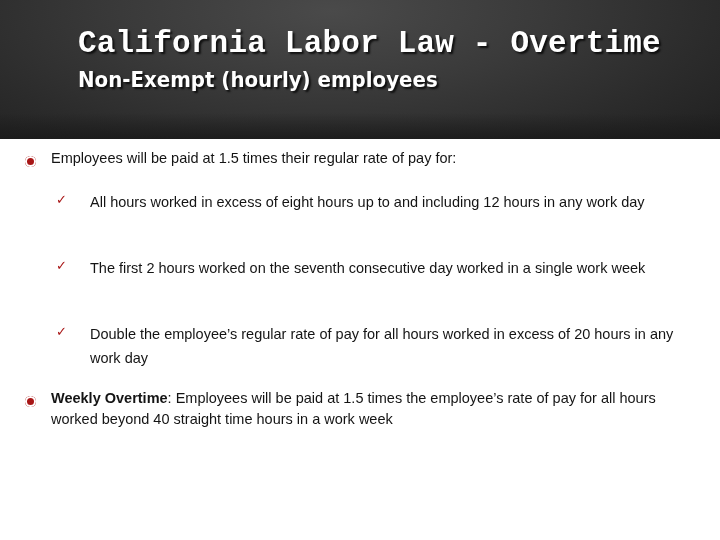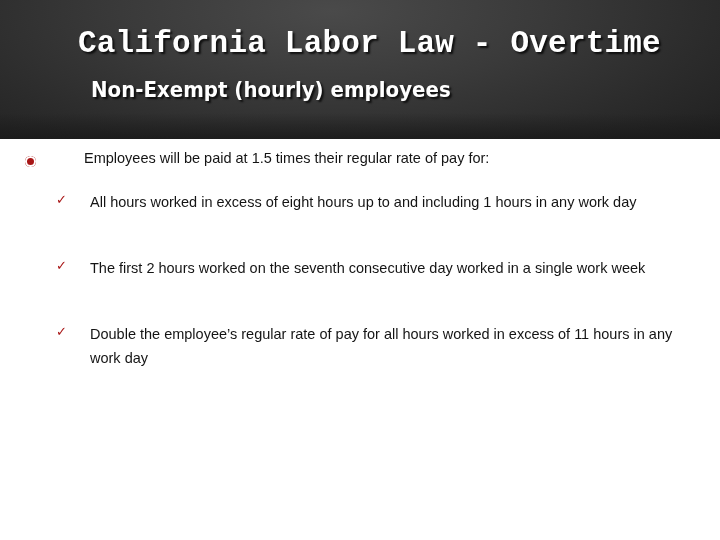"Non-Exempt (hourly) employees" .subtitle-text { margin-left: 13px -> none; top: 76px -> 66px }
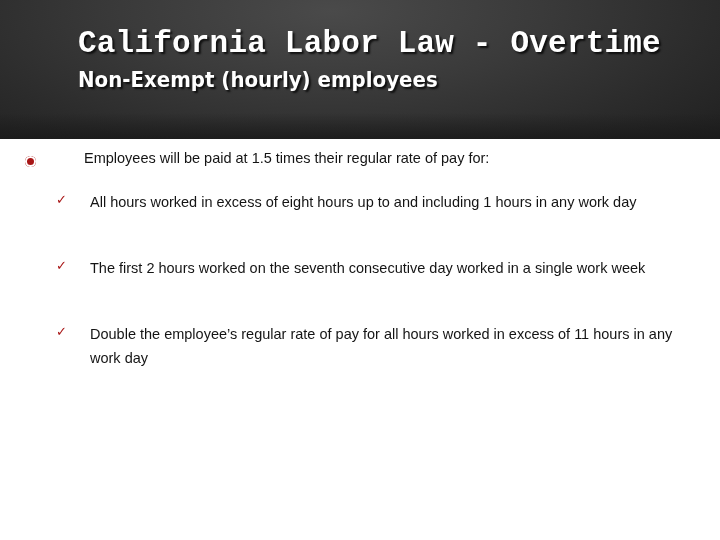"Employees will be paid at" .l1 { gap: 33px -> none }
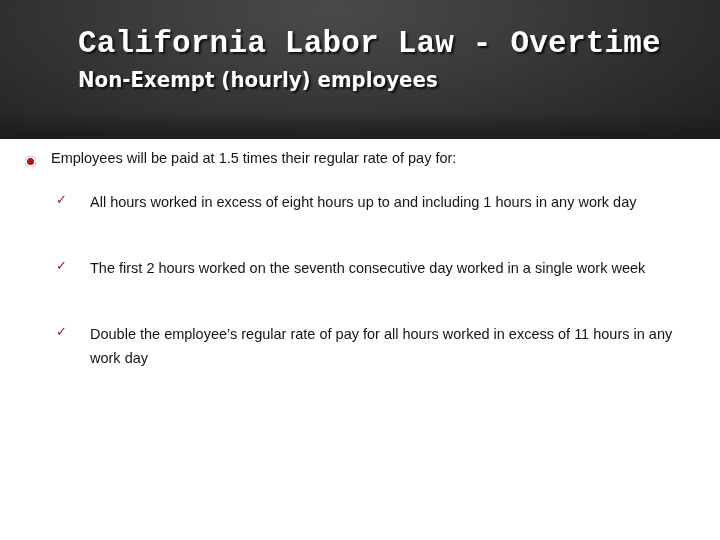"All hours worked in excess" span.bullet-text { text: 1 -> 12 }
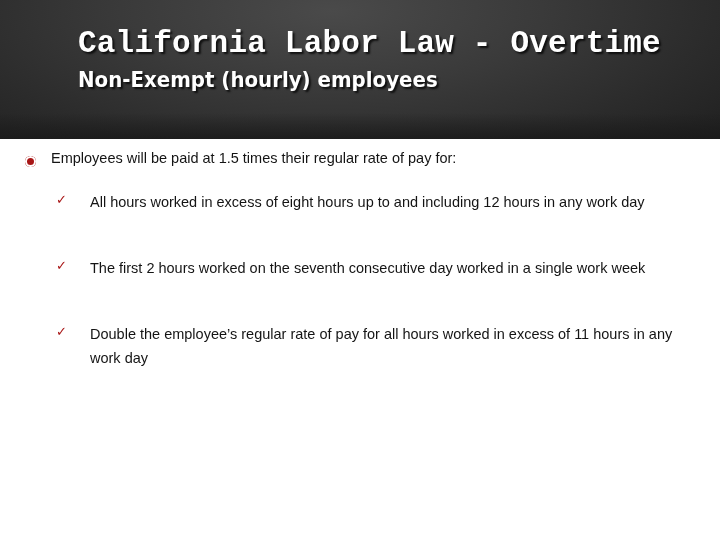"Double the employee’s regular rate" span.bullet-text { text: 11 -> 20 }
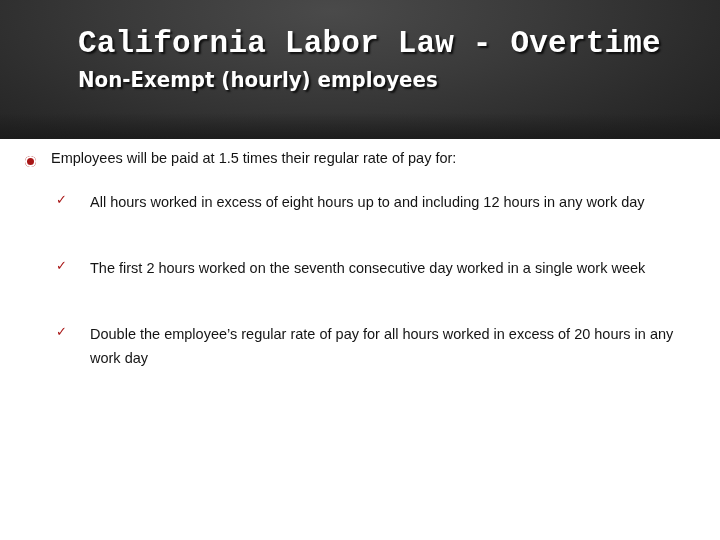"Weekly Overtime: Employees will be" div.bullet-row { html: none -> <div> <span> <span></span> </span> <span><span>Weekly Overtime</span><span>: Employees will be paid at 1.5 times the employee’s rate of pay for all hours worked beyond 40 straight time hours in a work week</span></span> </div> }
